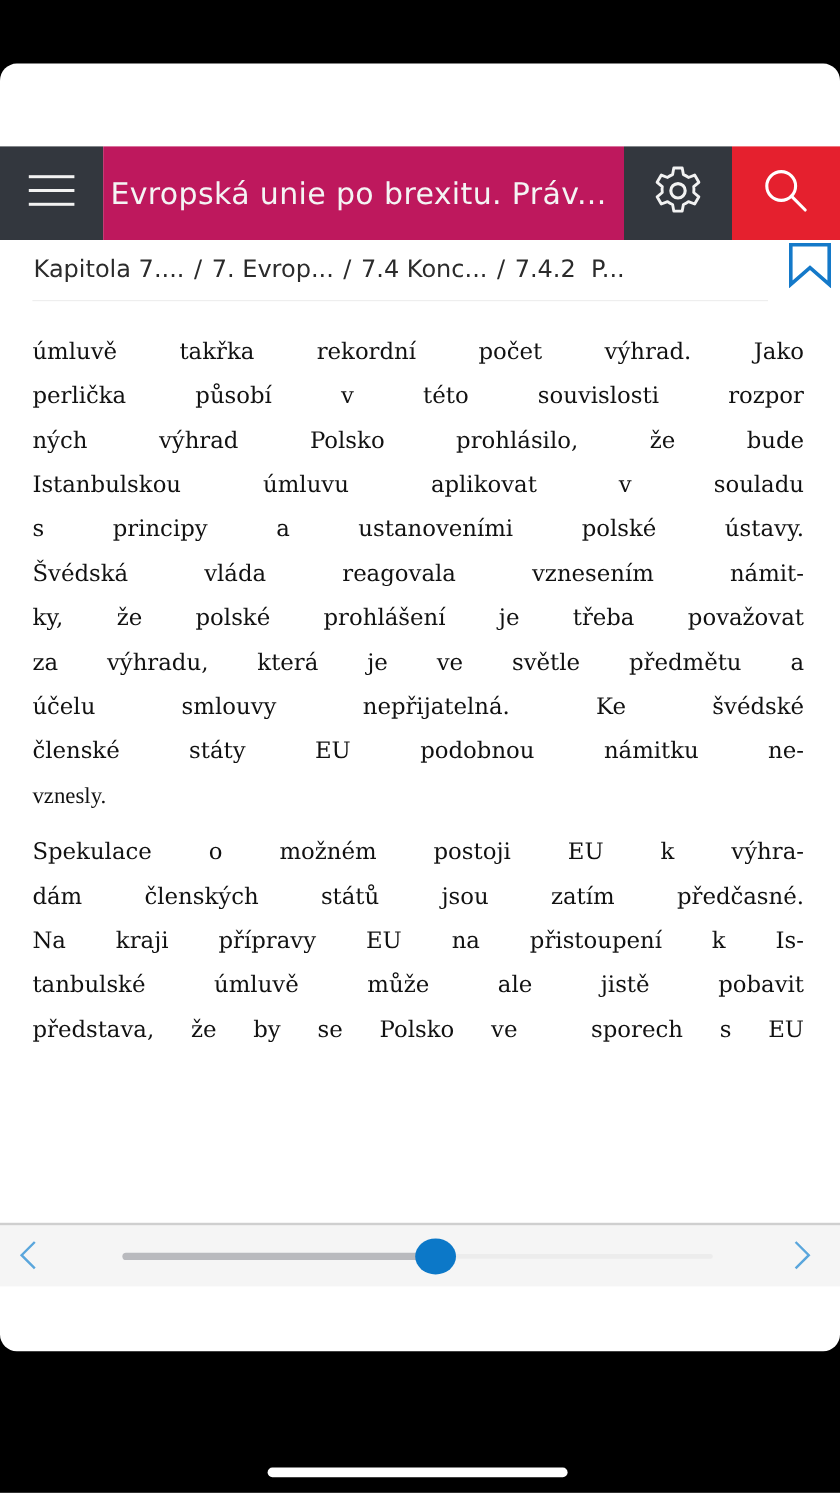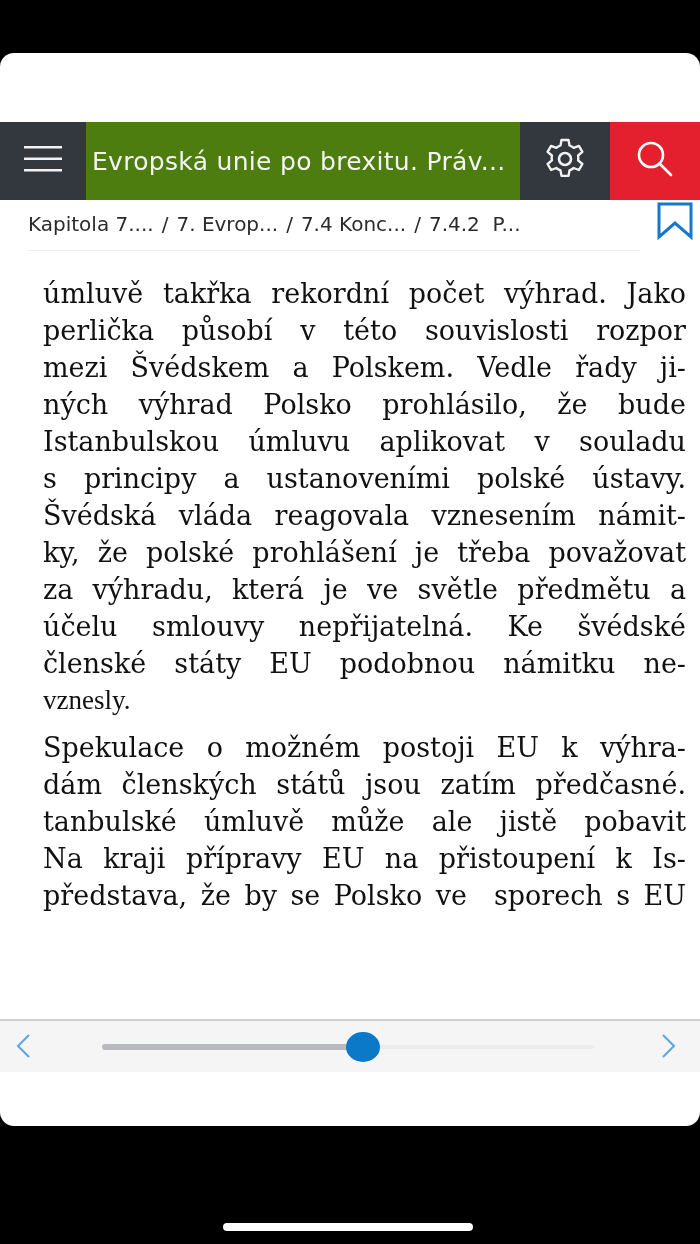"Evropská unie po brexitu. Práv..." .title-box { background: #4d7c0f -> #be185d }
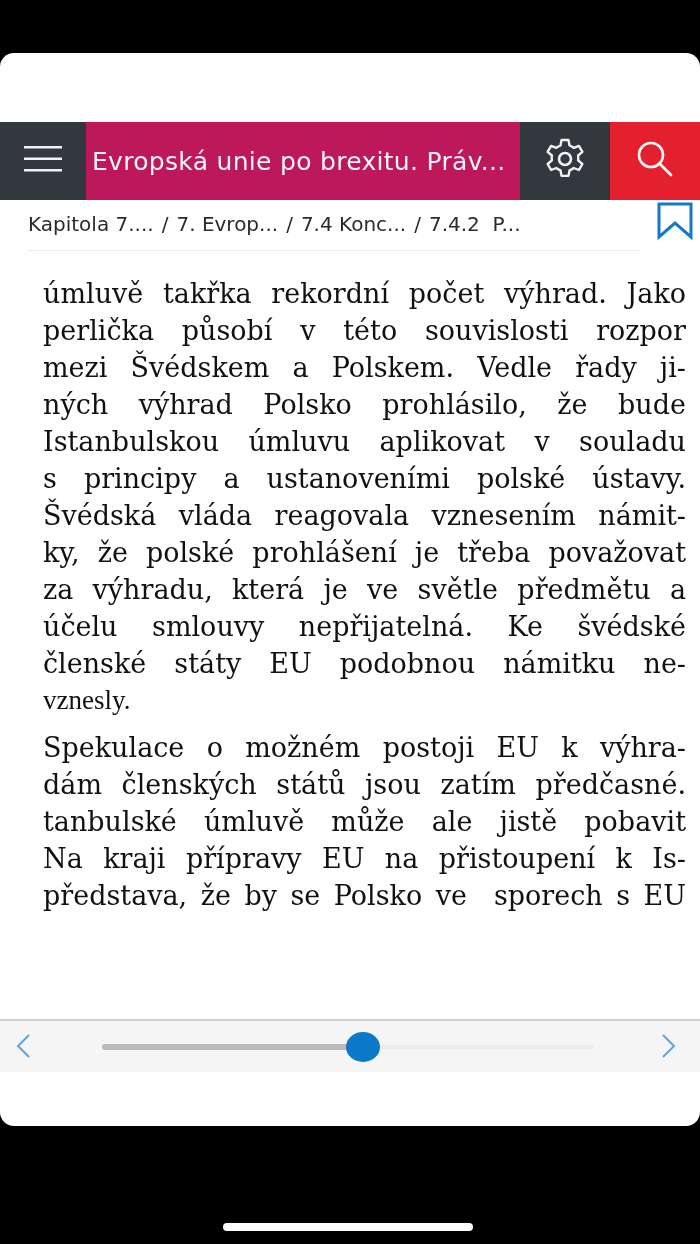"úmluvě takřka rekordní počet výhrad." .content { font-size: 27px -> 19px; margin-left: 16px -> none }
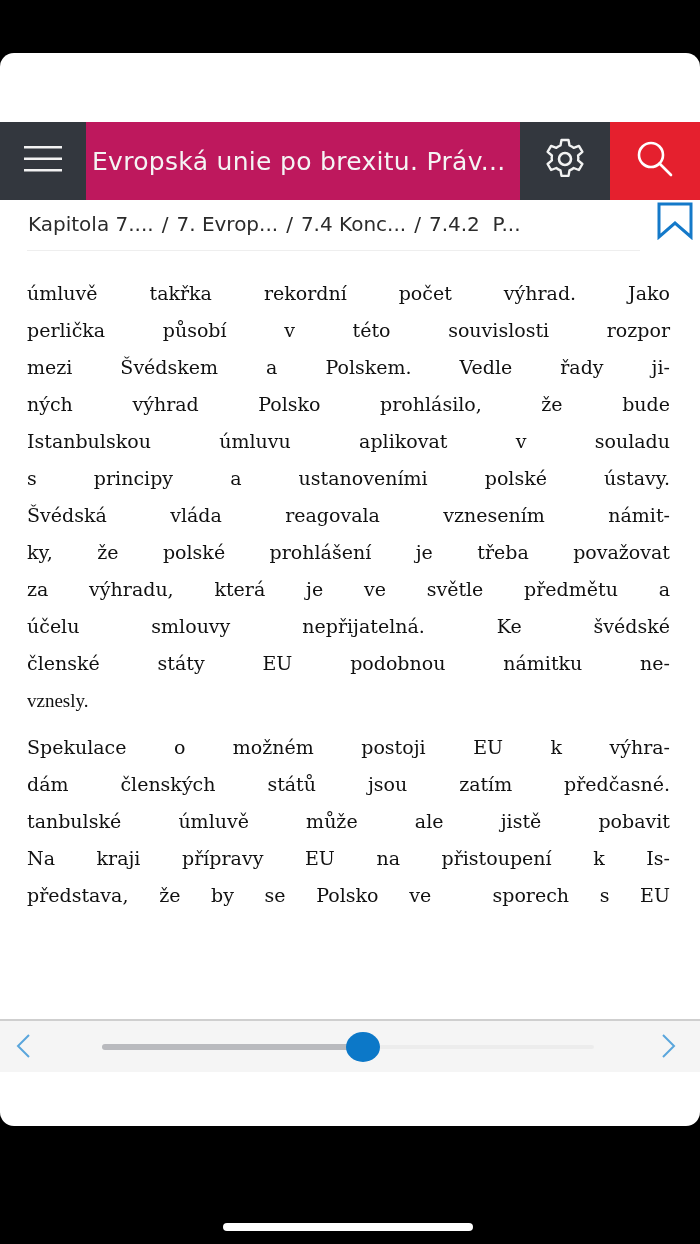"mezi Švédskem a Polskem. Vedle" span.line { html: <span>mezi Švédskem a Polskem. Vedle řady ji-</span> -> none }
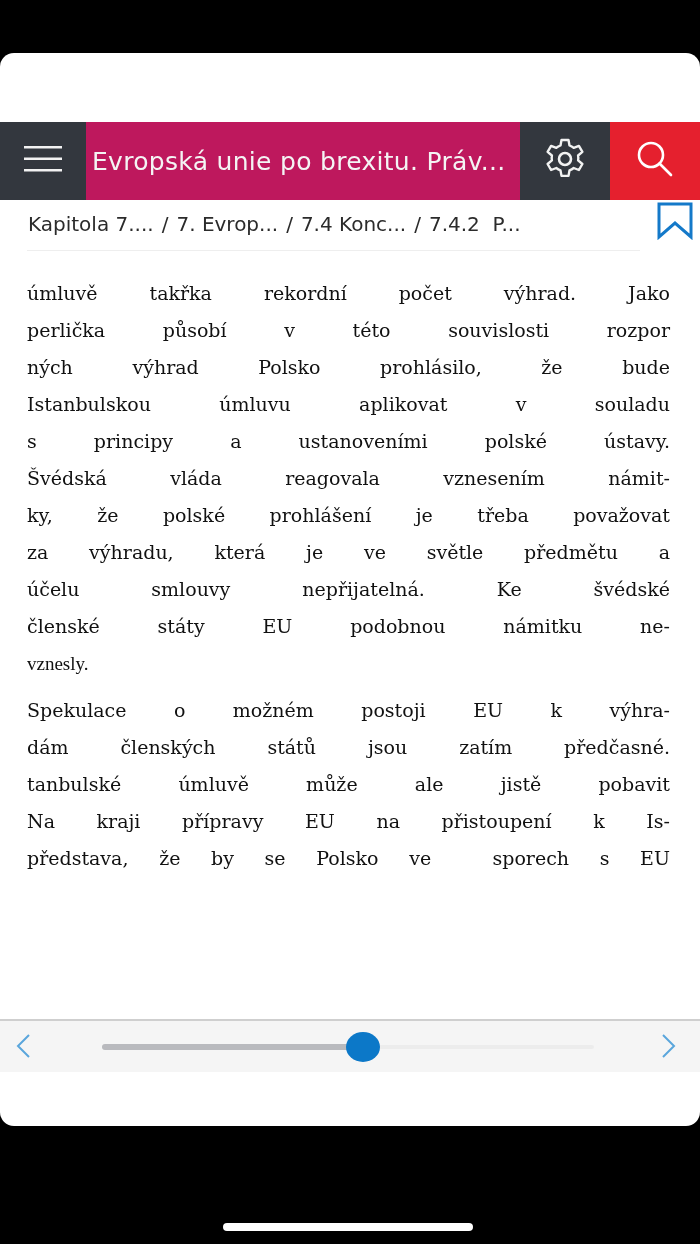"tanbulské úmluvě může ale jistě" span.line { order: before "Na kraji přípravy EU na" -> after "Na kraji přípravy EU na" }
